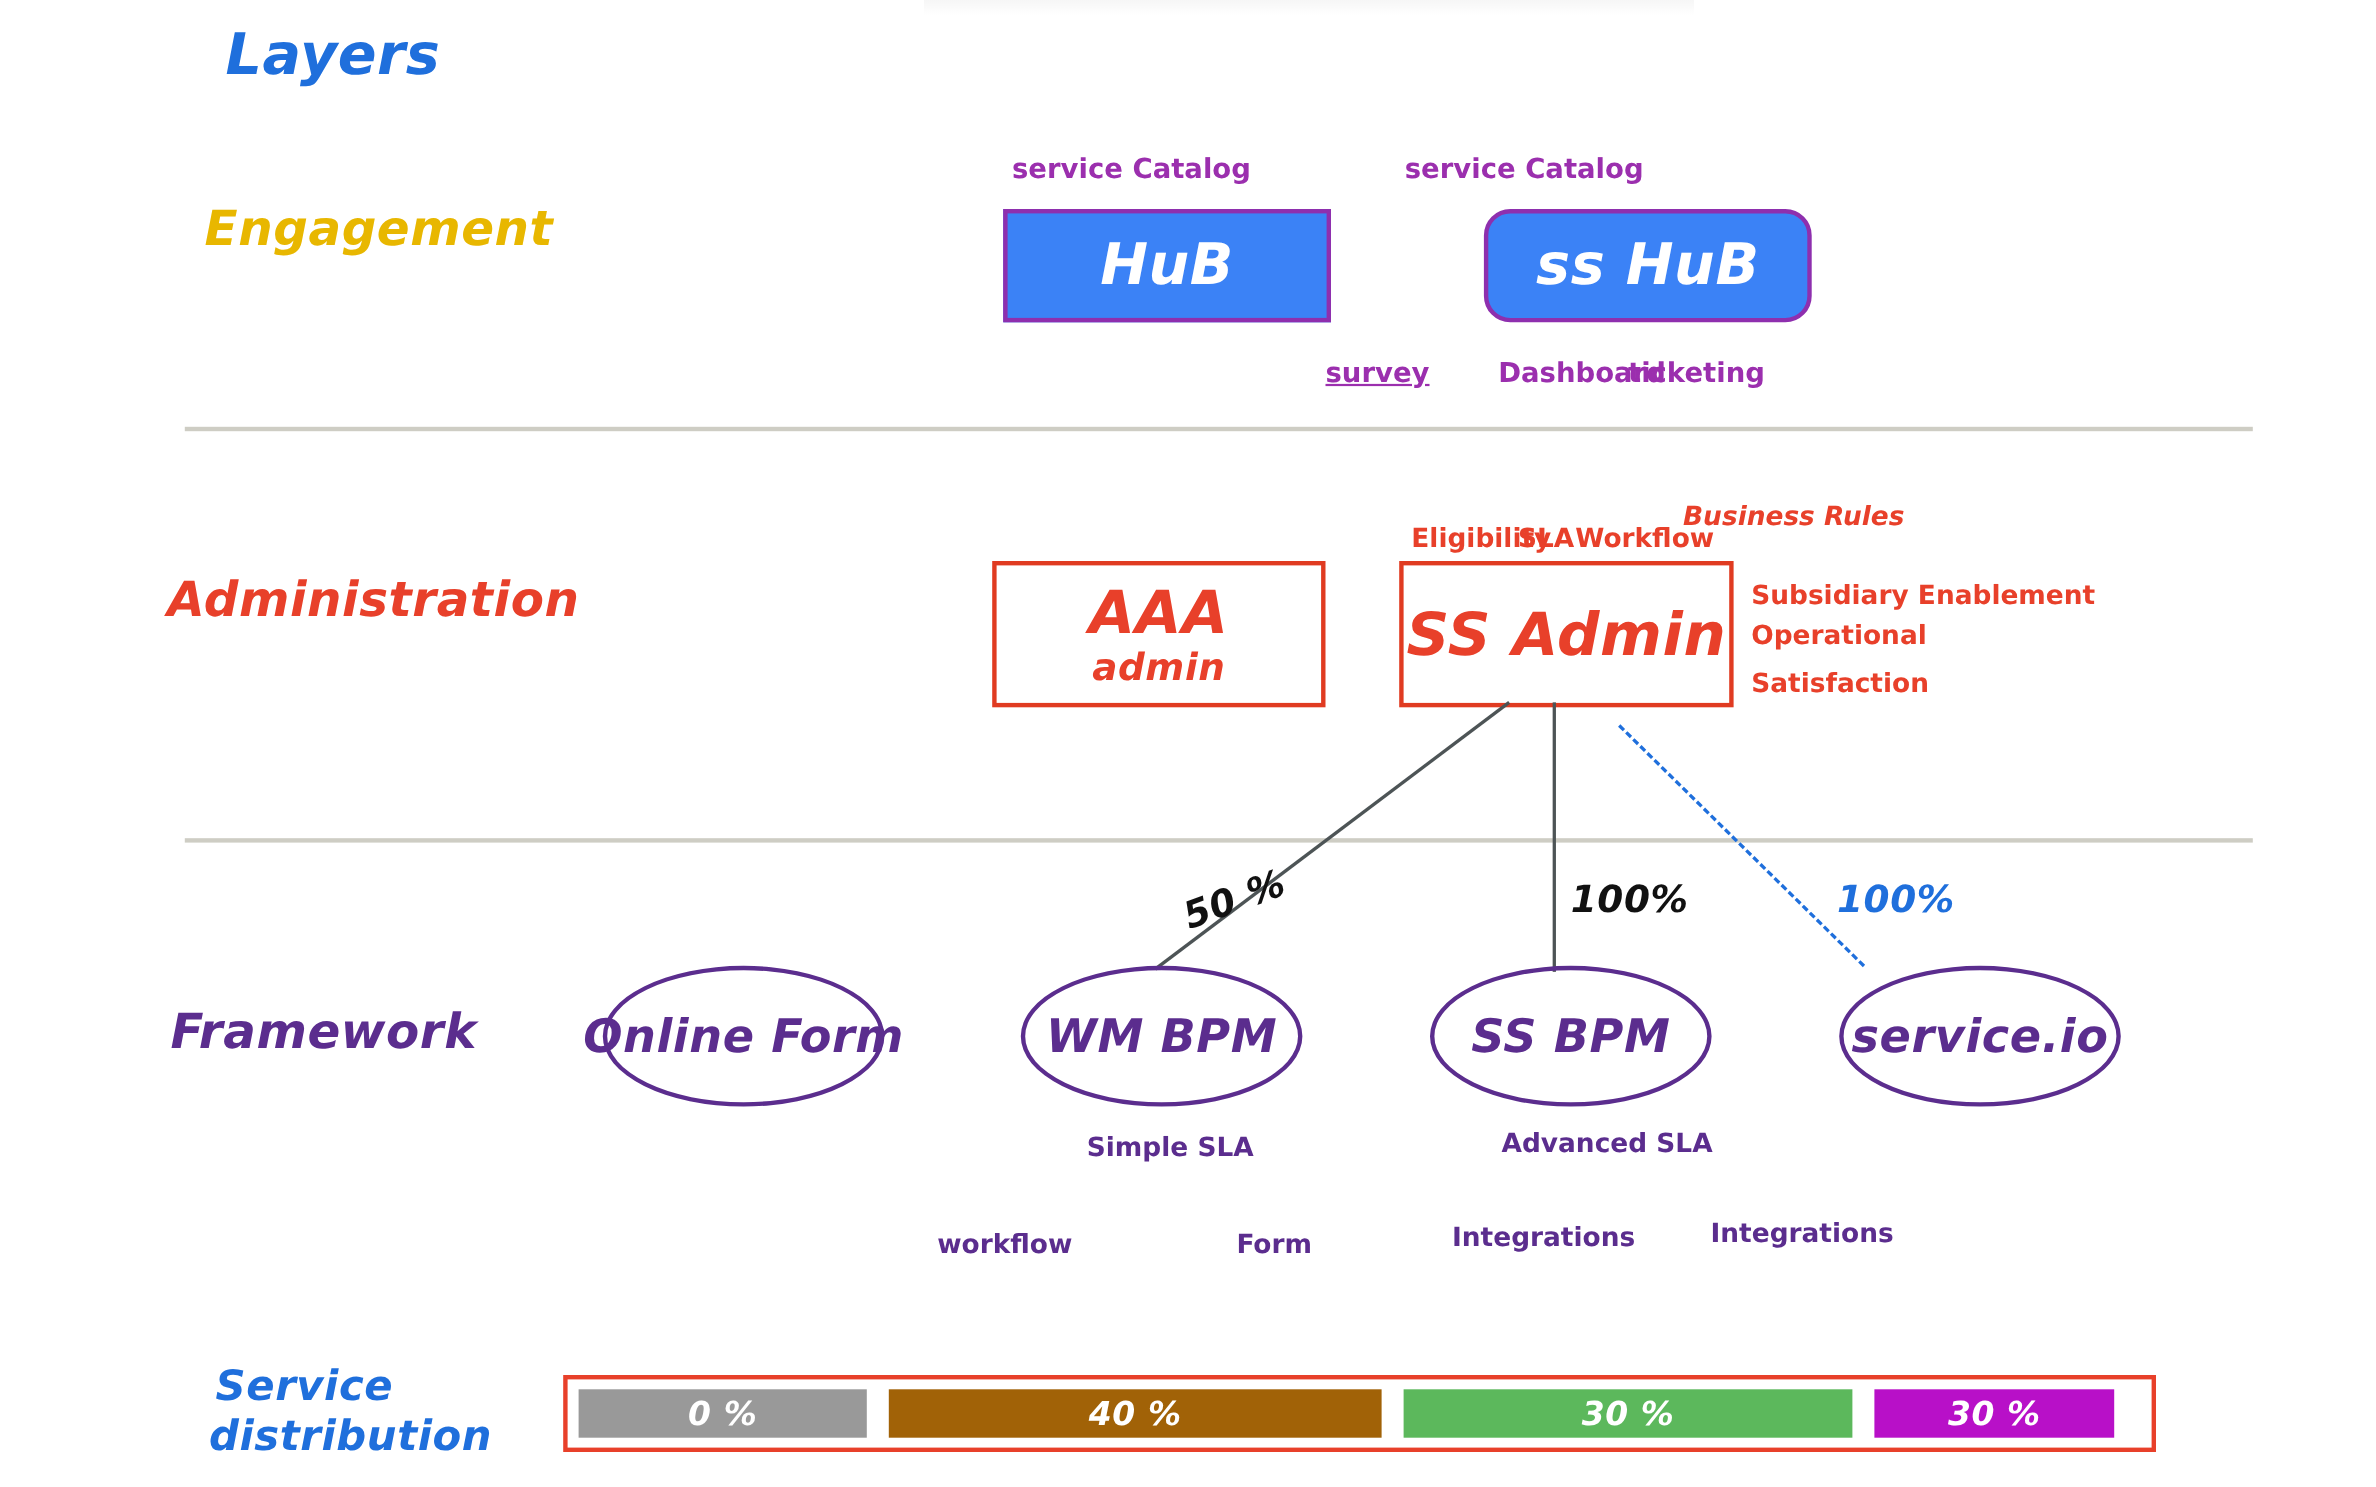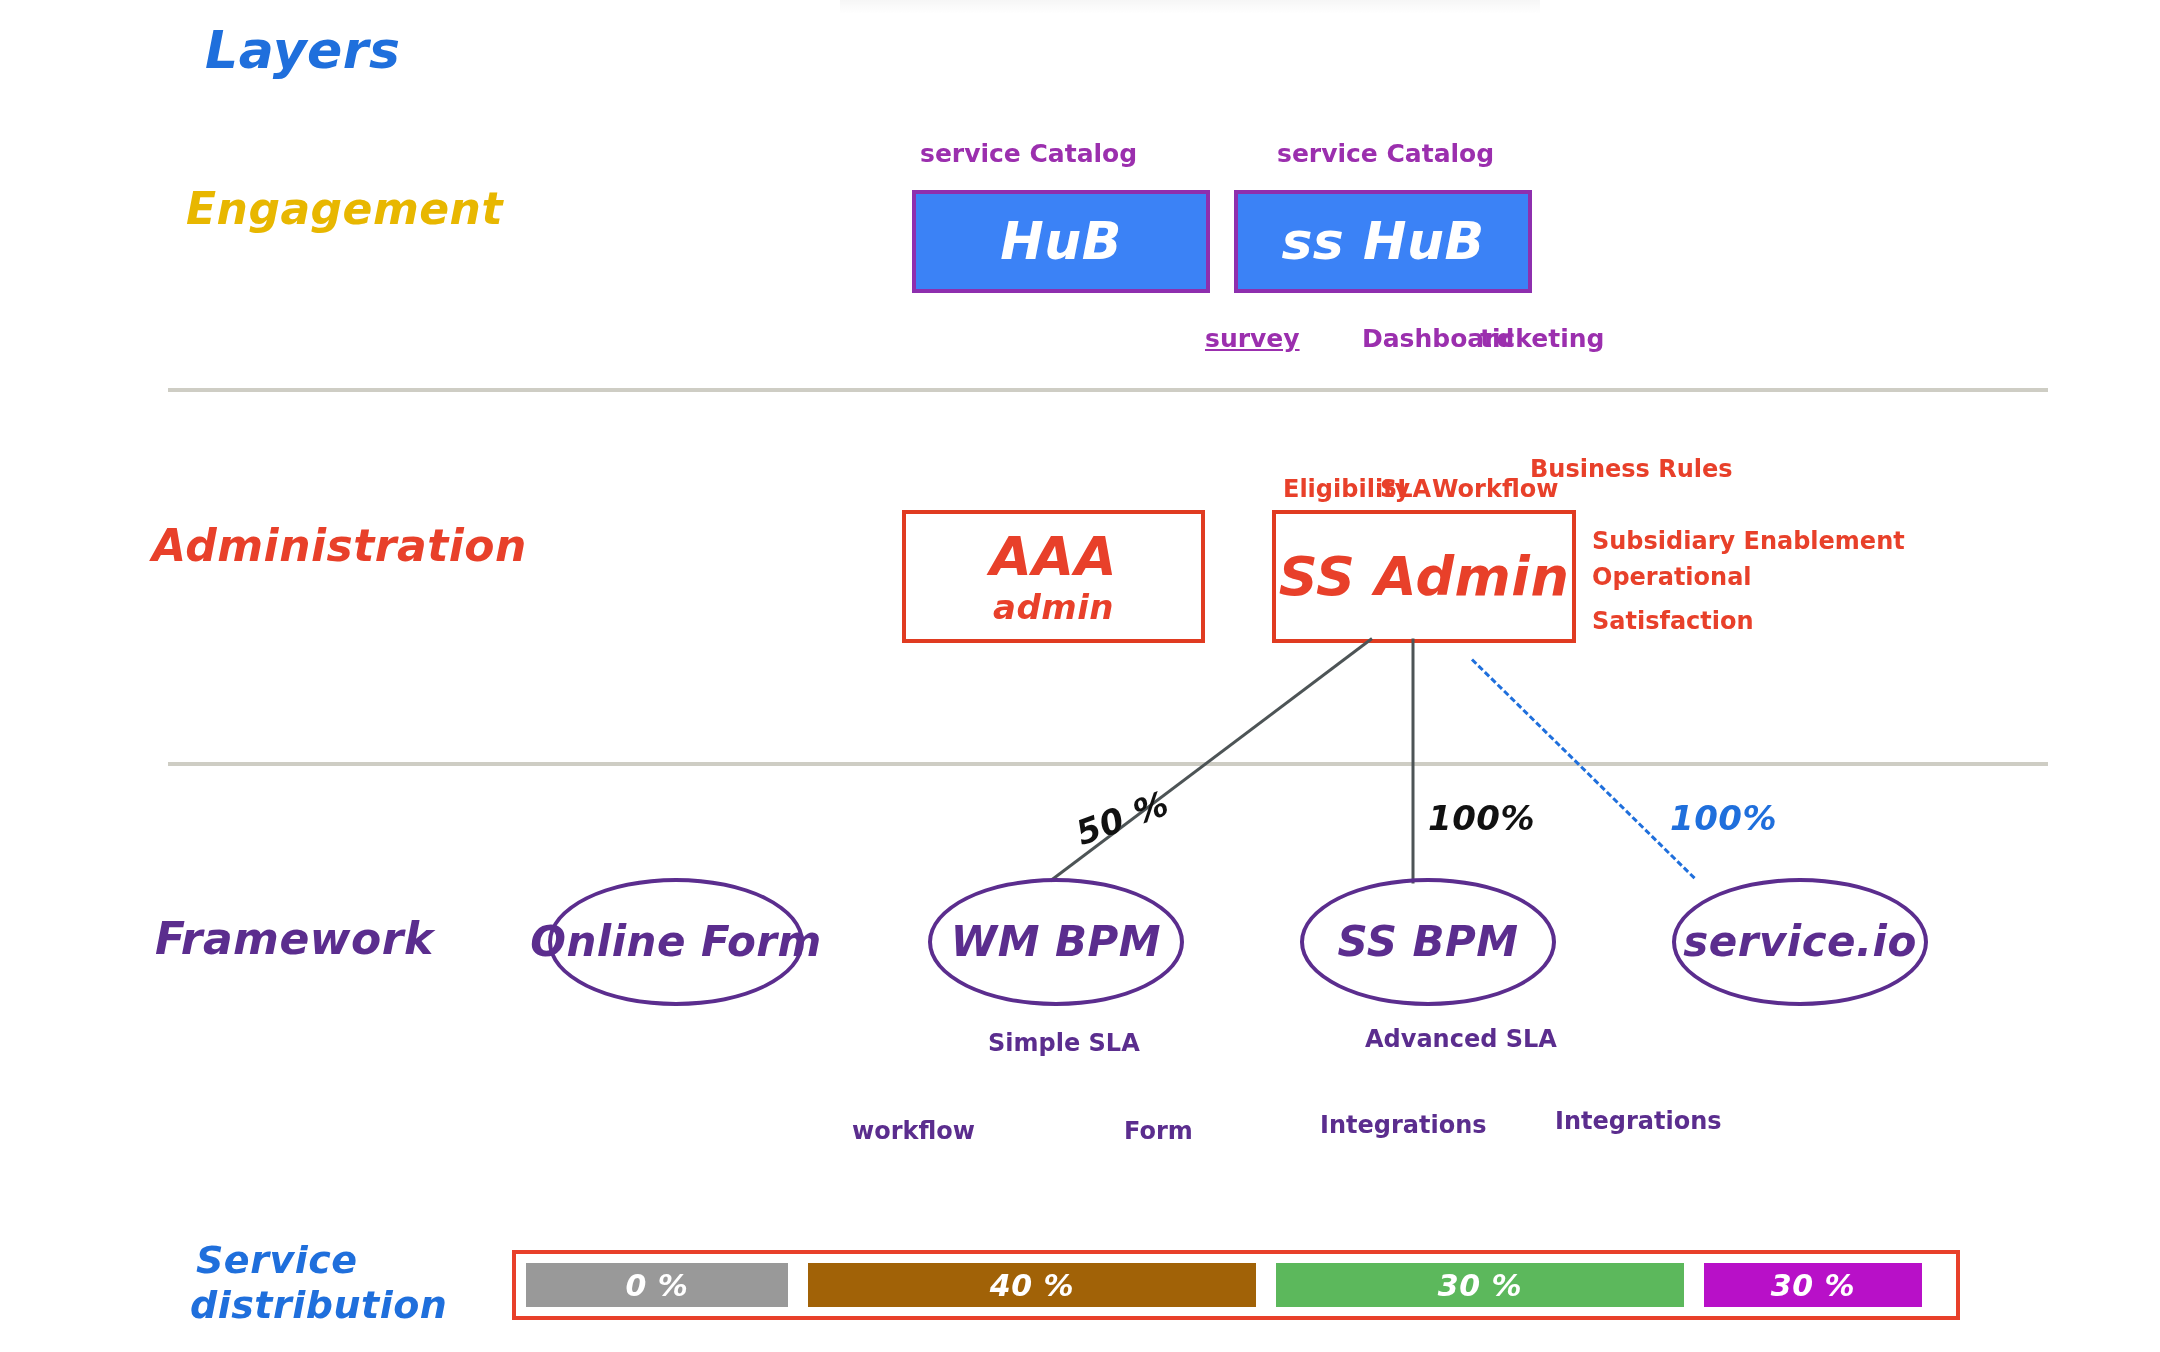"ss HuB" div.hub-box { border-radius: none -> 24px; left: 1234px -> 1349px }
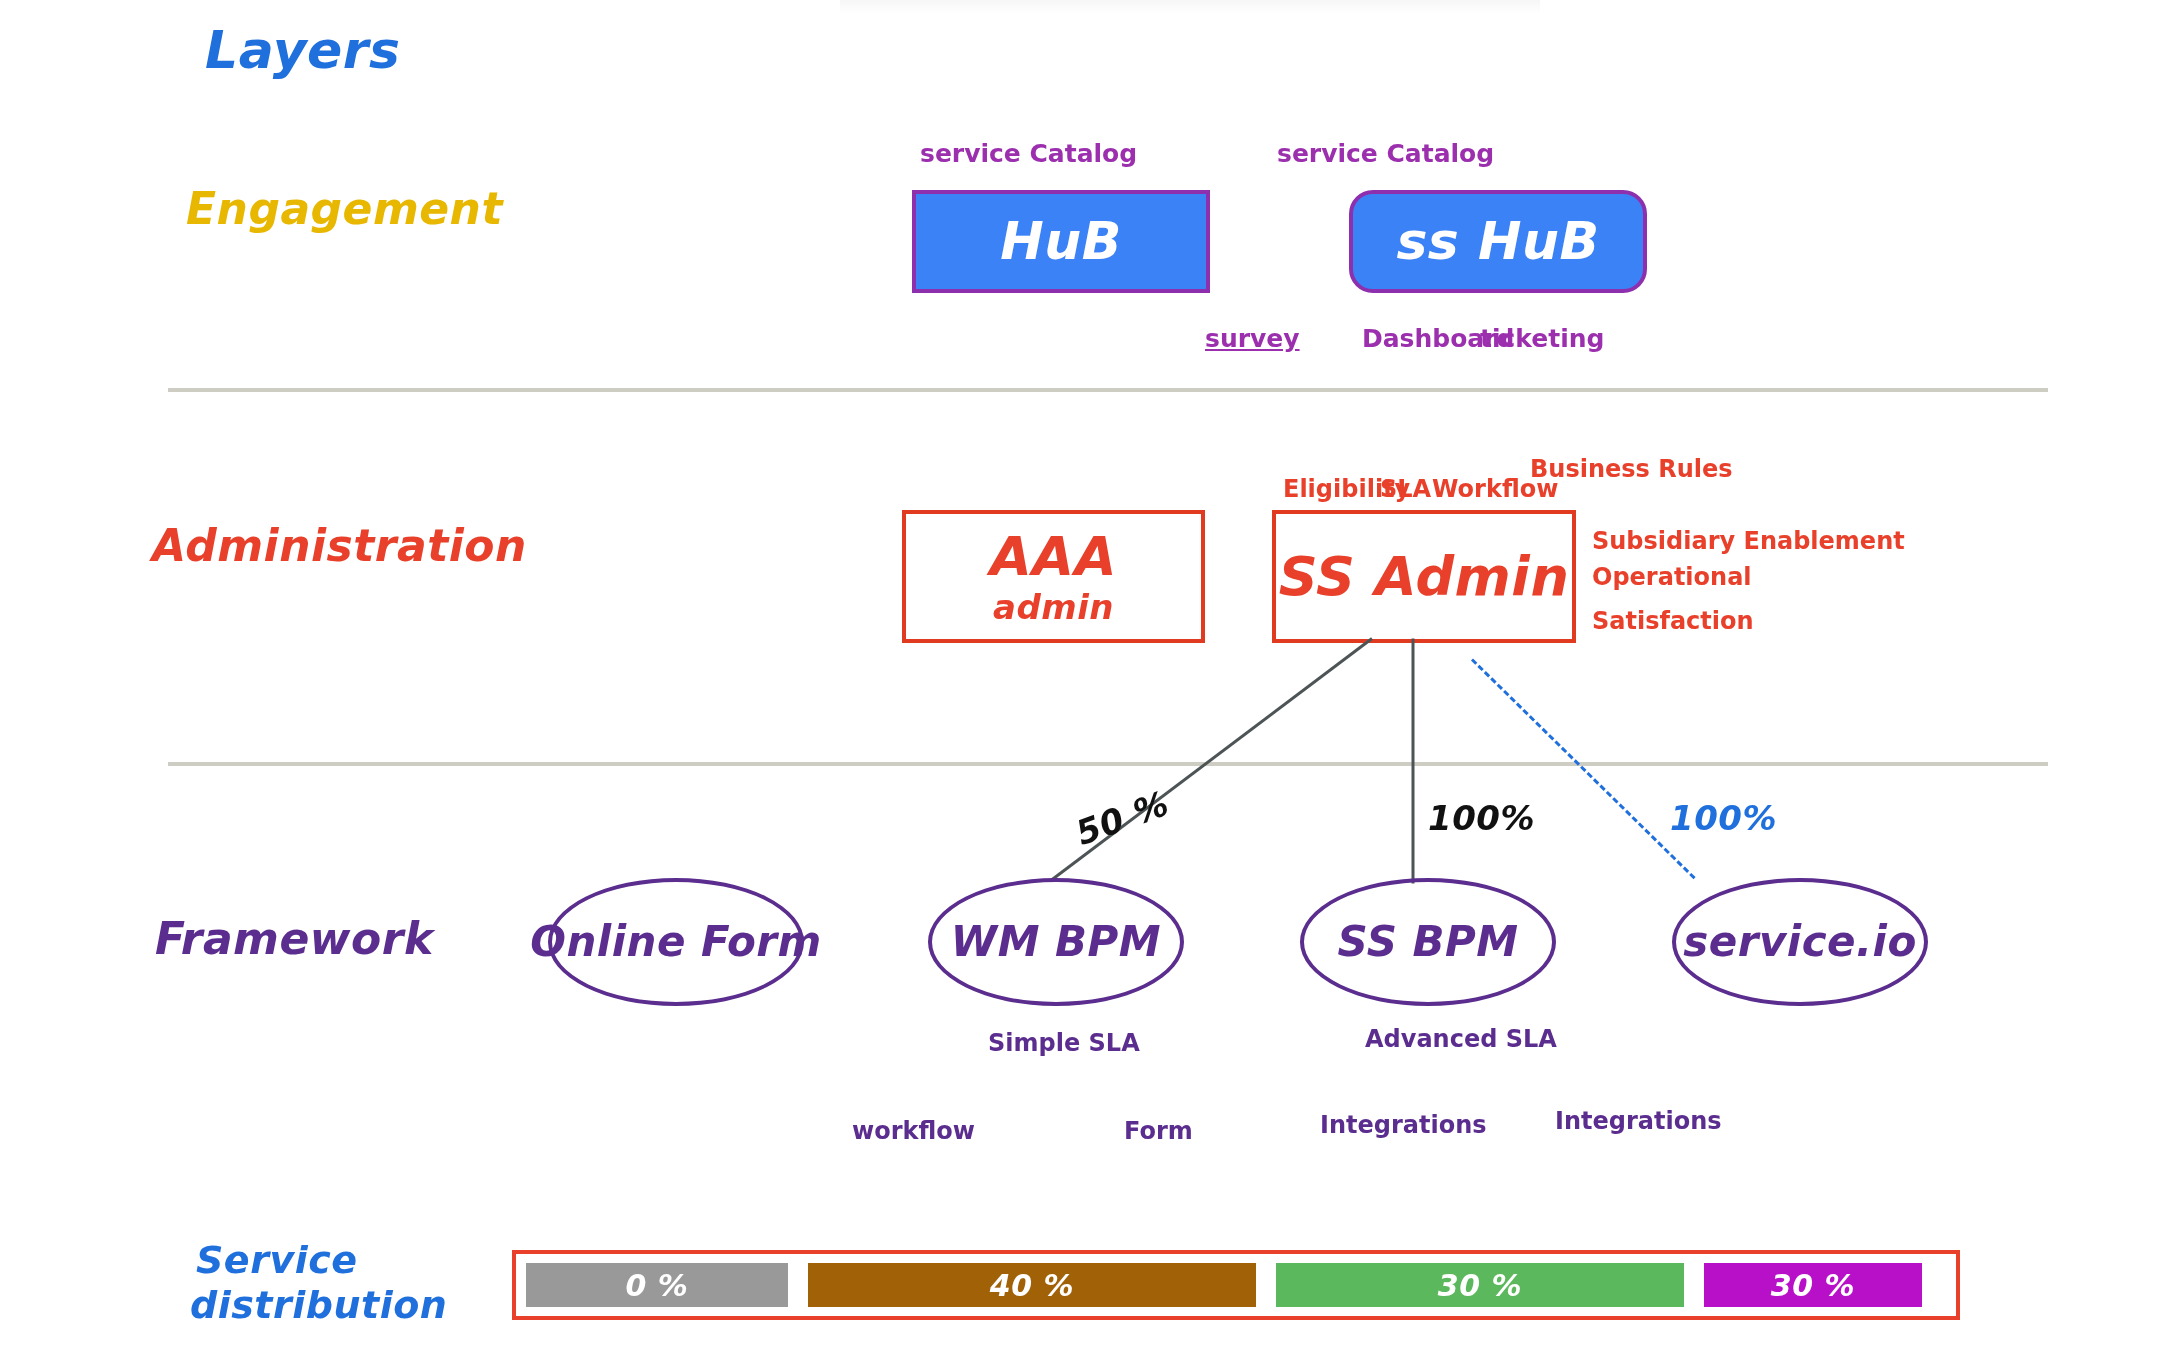"Business Rules" div.cap-red { font-style: none -> italic }
